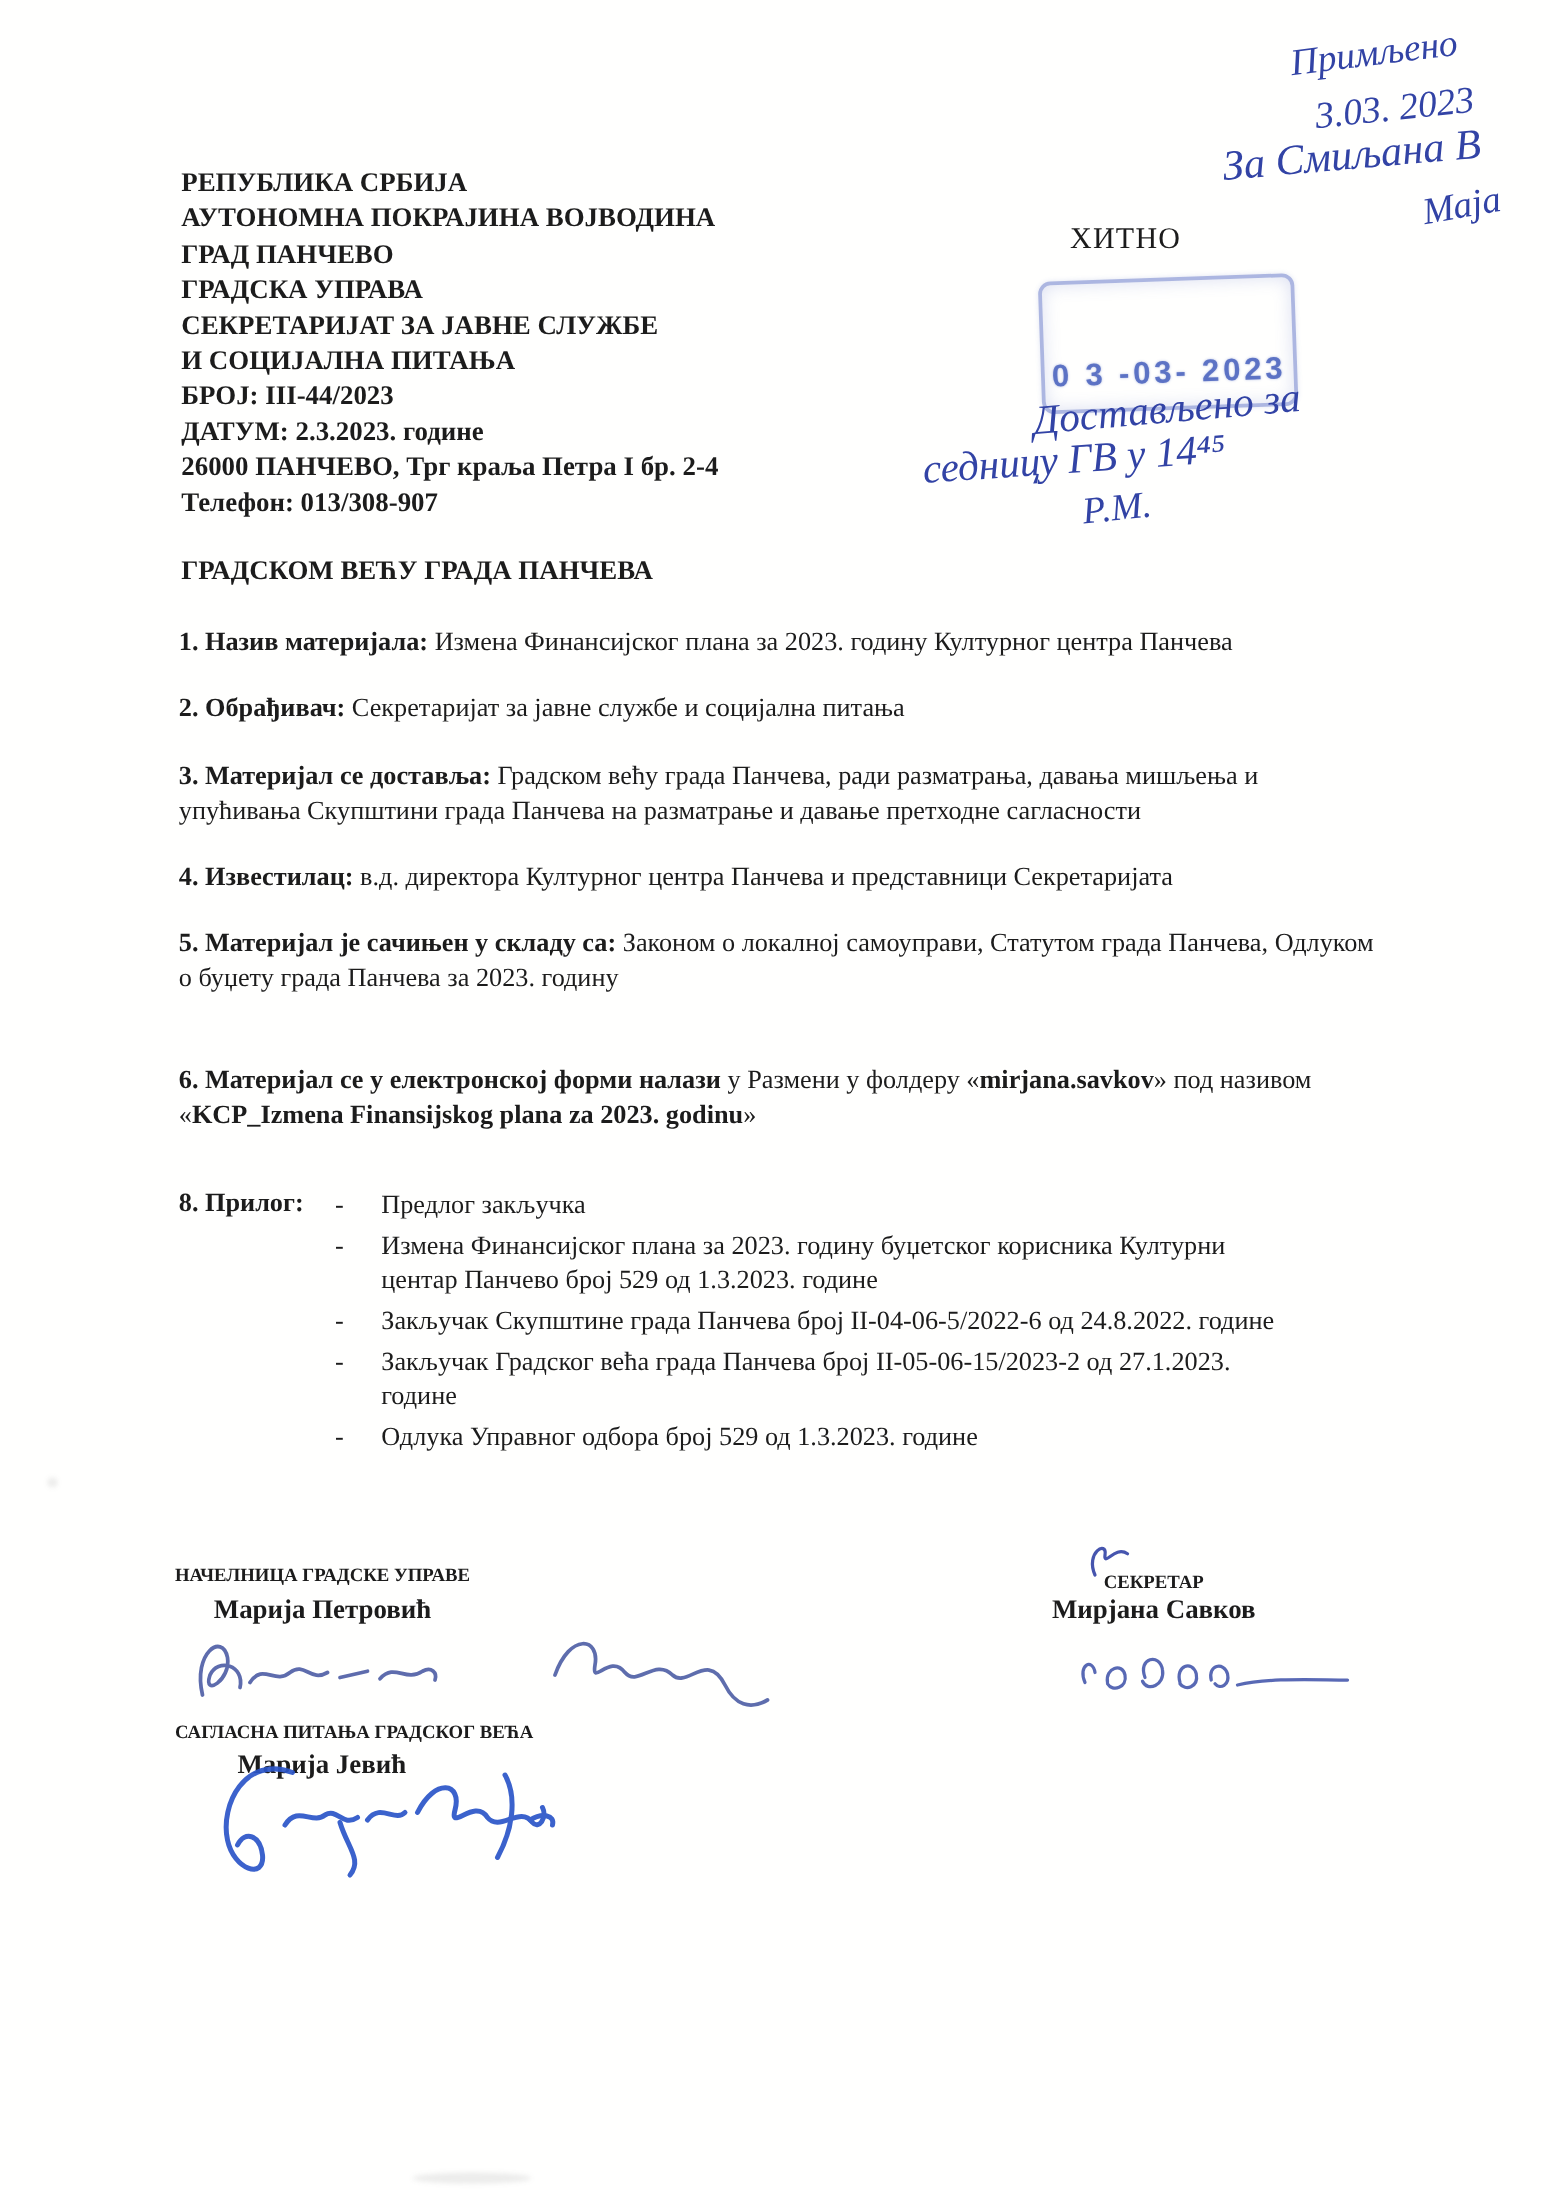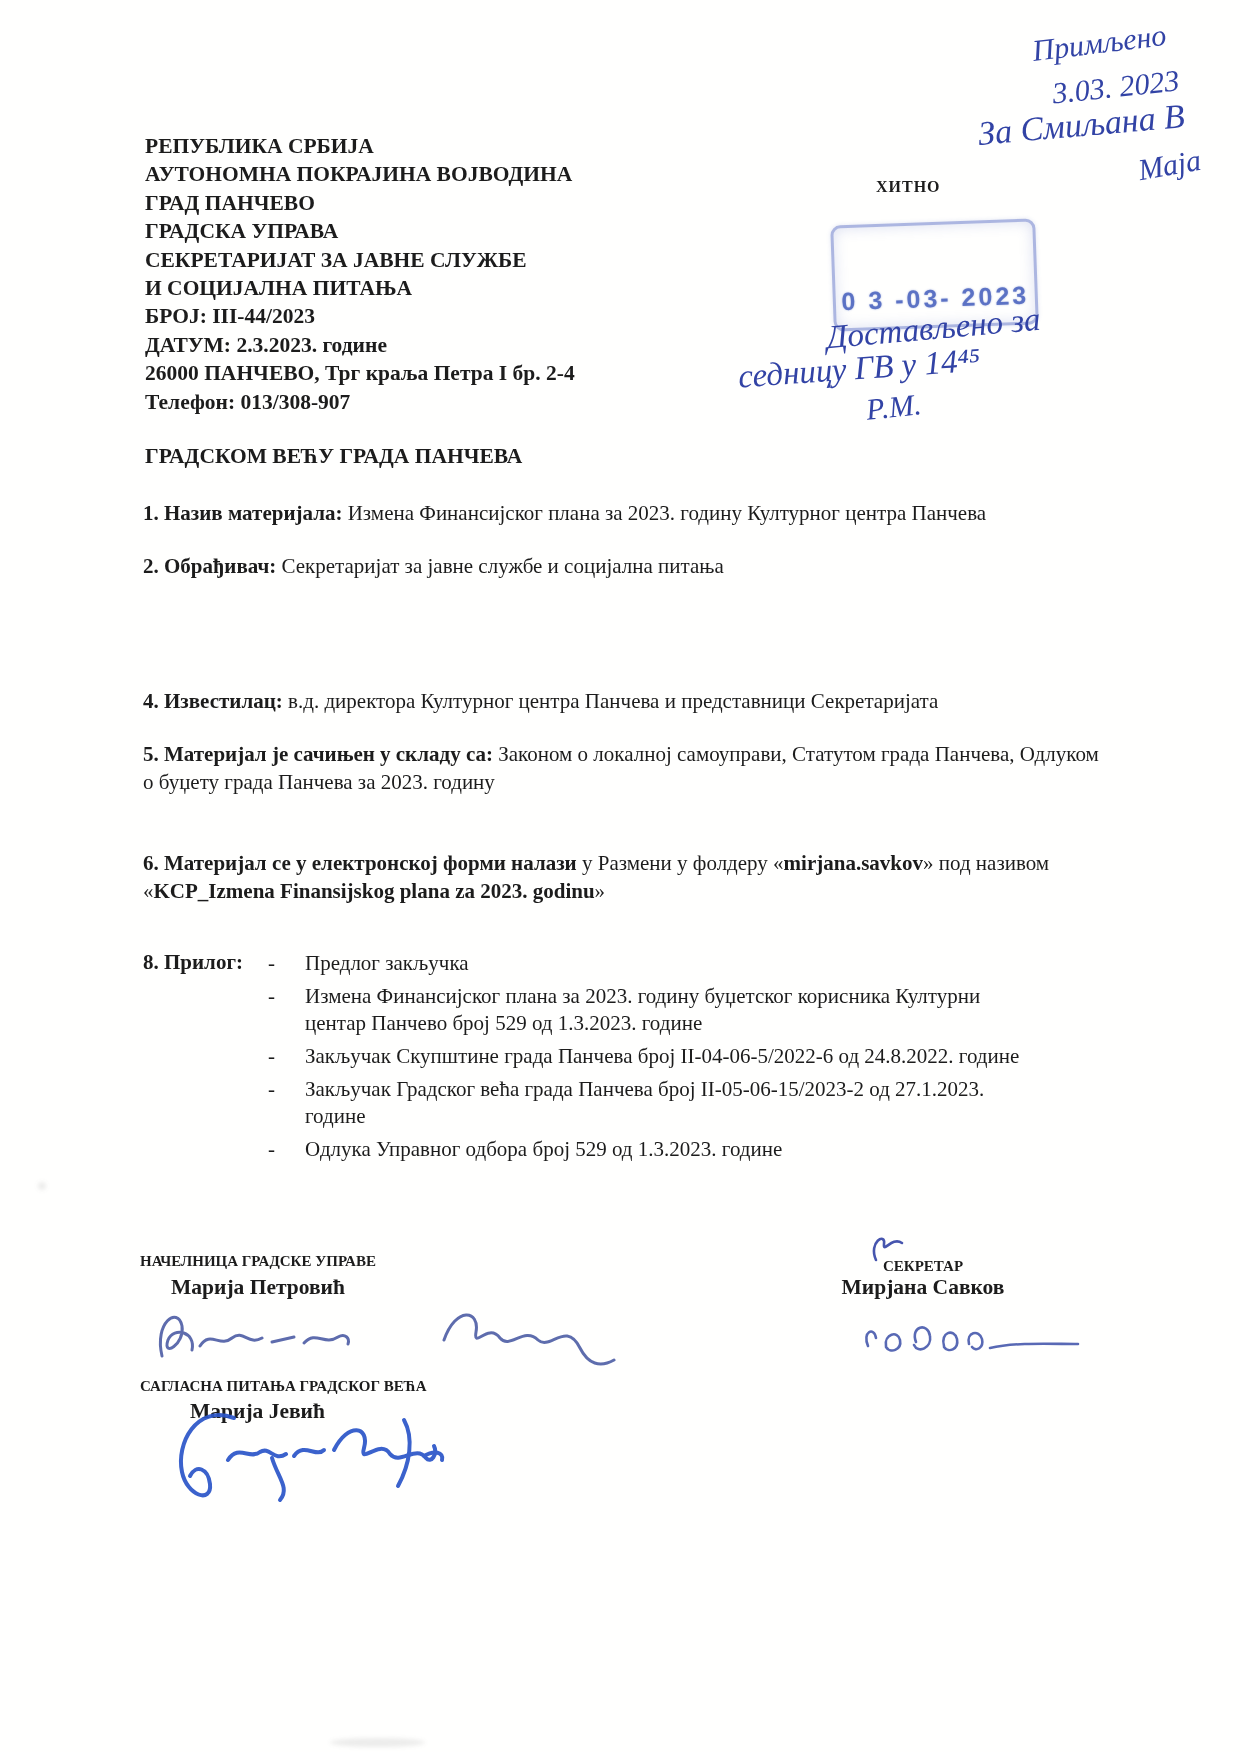"ХИТНО" .urgent { font-size: 16px -> 24px; font-weight: bold -> normal; left: 876px -> 856px }
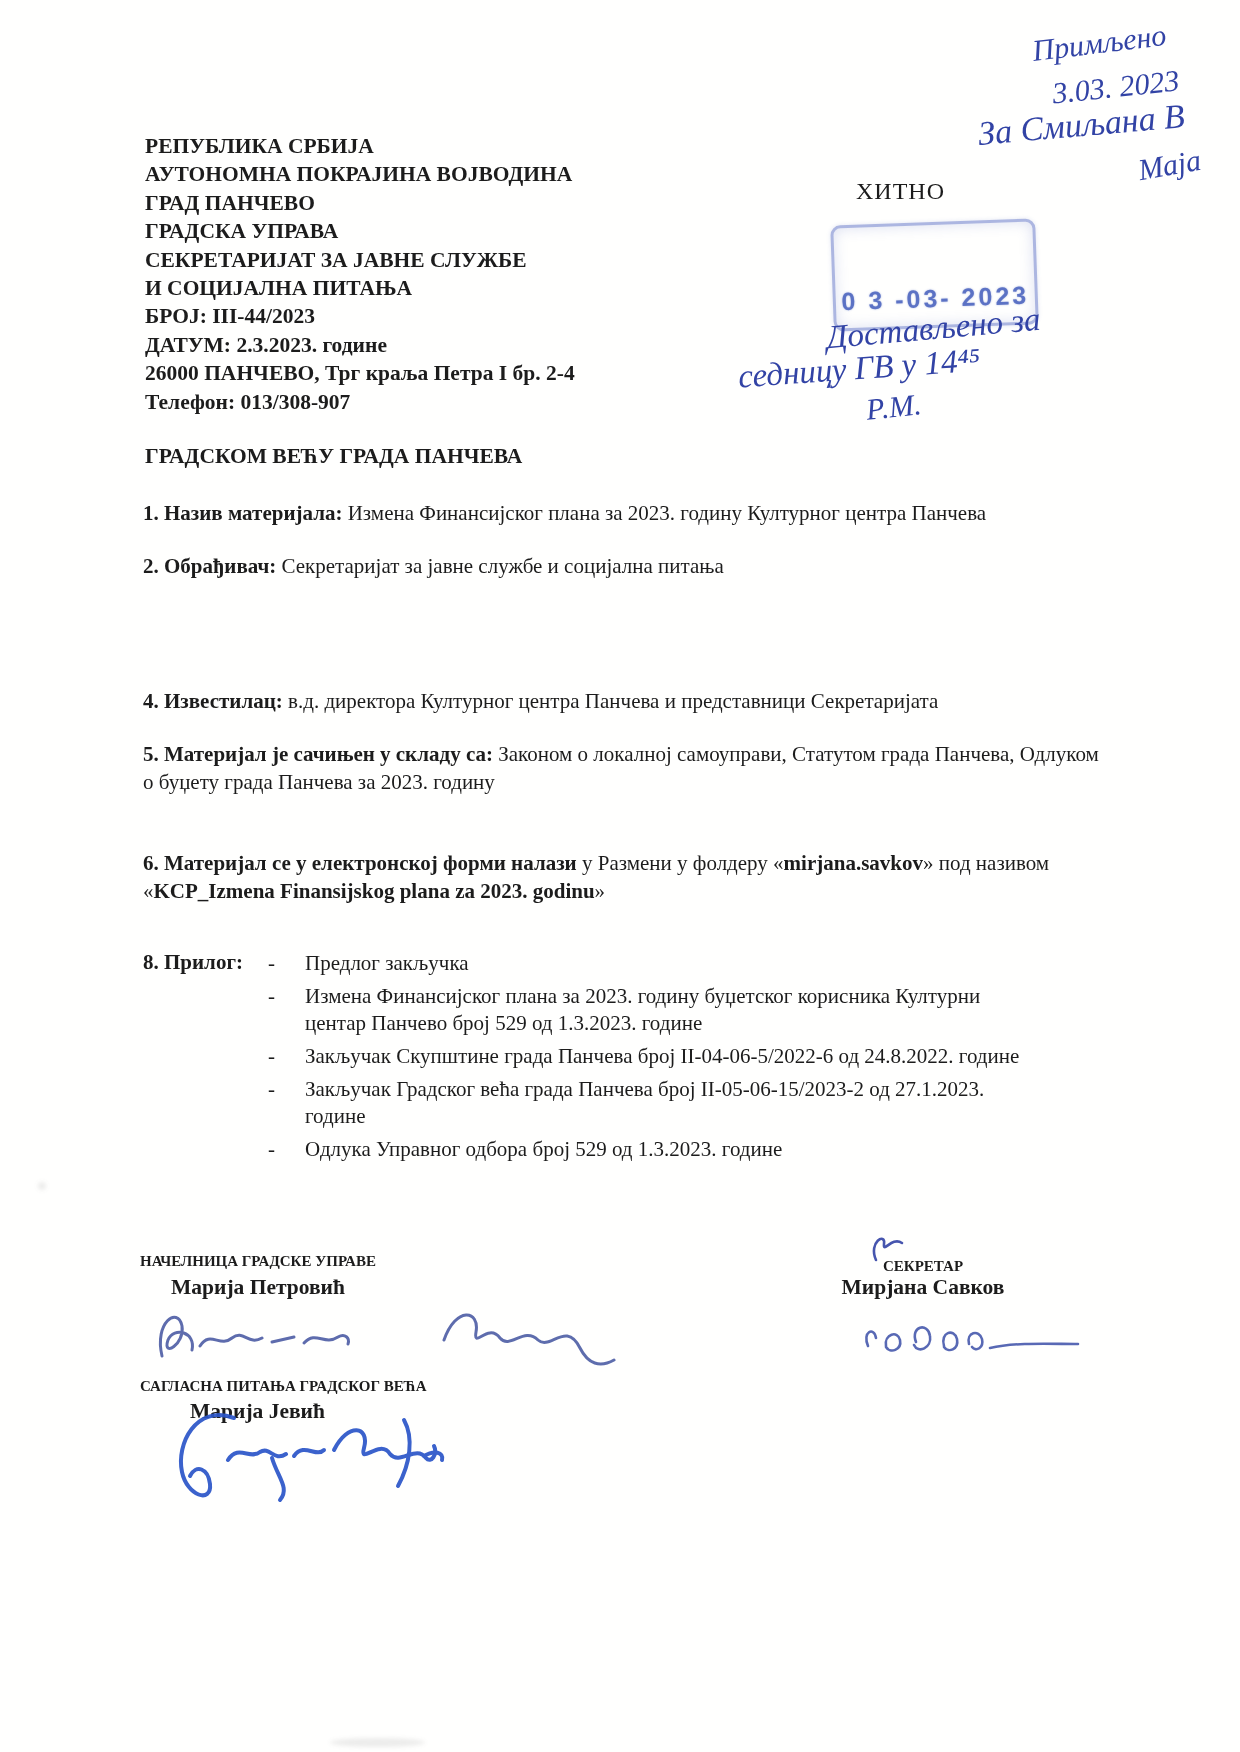"3. Материјал се доставља: Градском" p.item { html: none -> <p><b>3. Материјал се доставља:</b><span> Градском већу града Панчева, ради разматрања, давања мишљења и упућивања Скупштини града Панчева на разматрање и давање претходне сагласности</span></p> }
